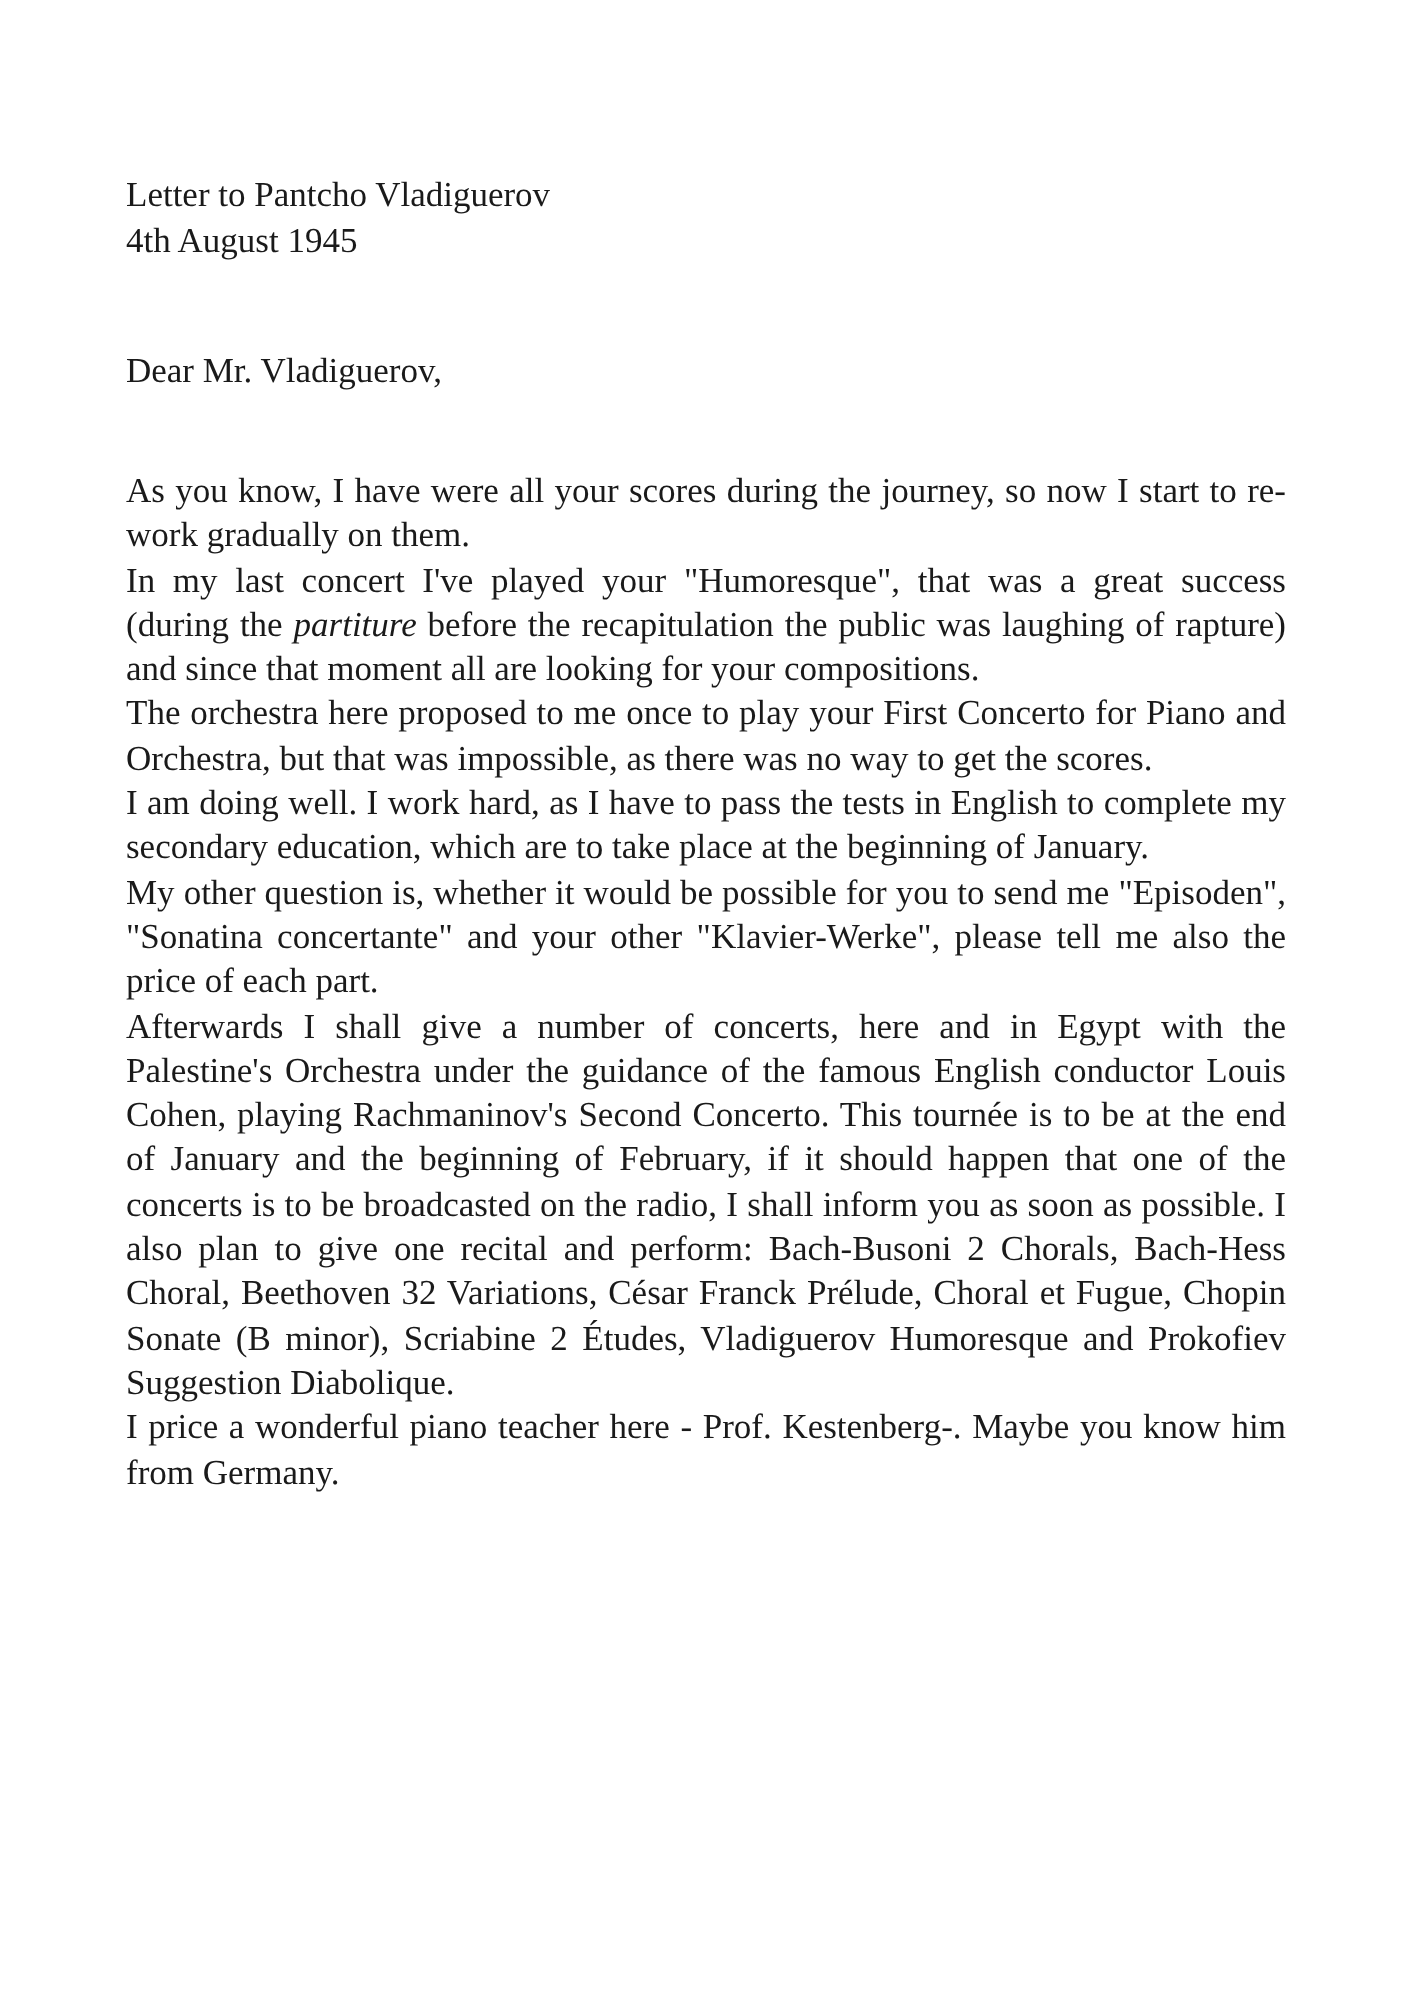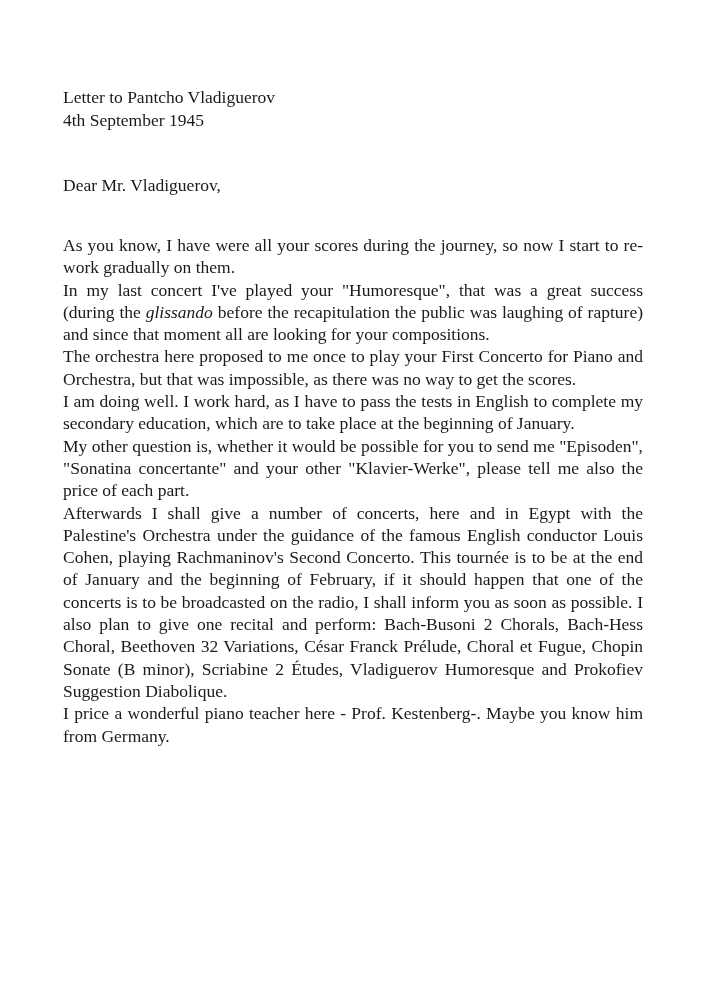"4th September 1945" div { text: September -> August }
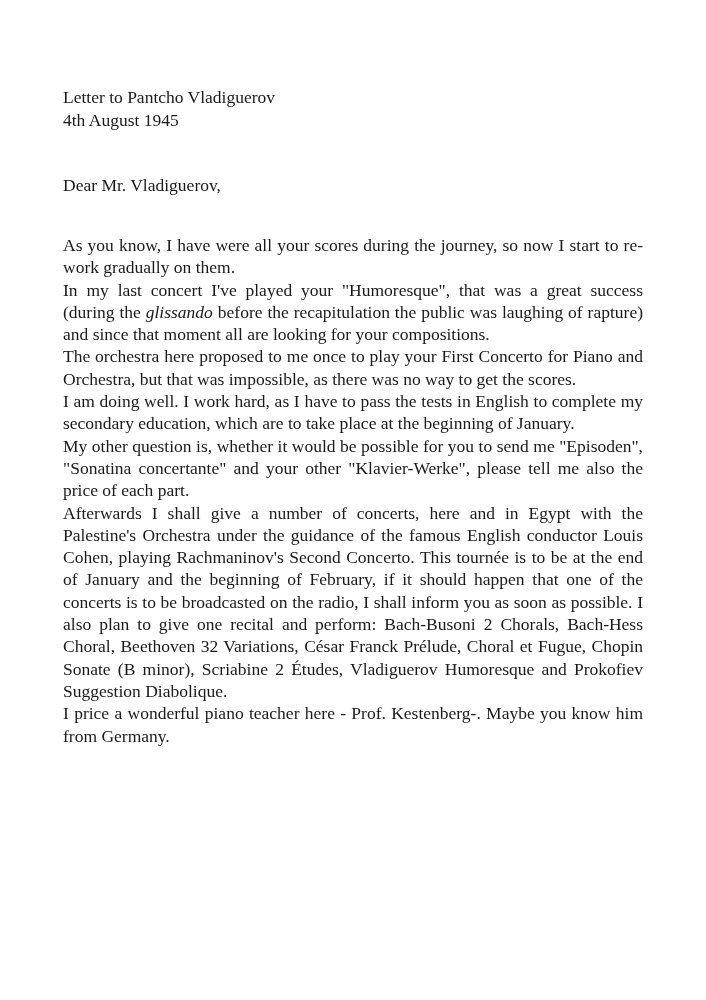"glissando" em { text: glissando -> partiture }
